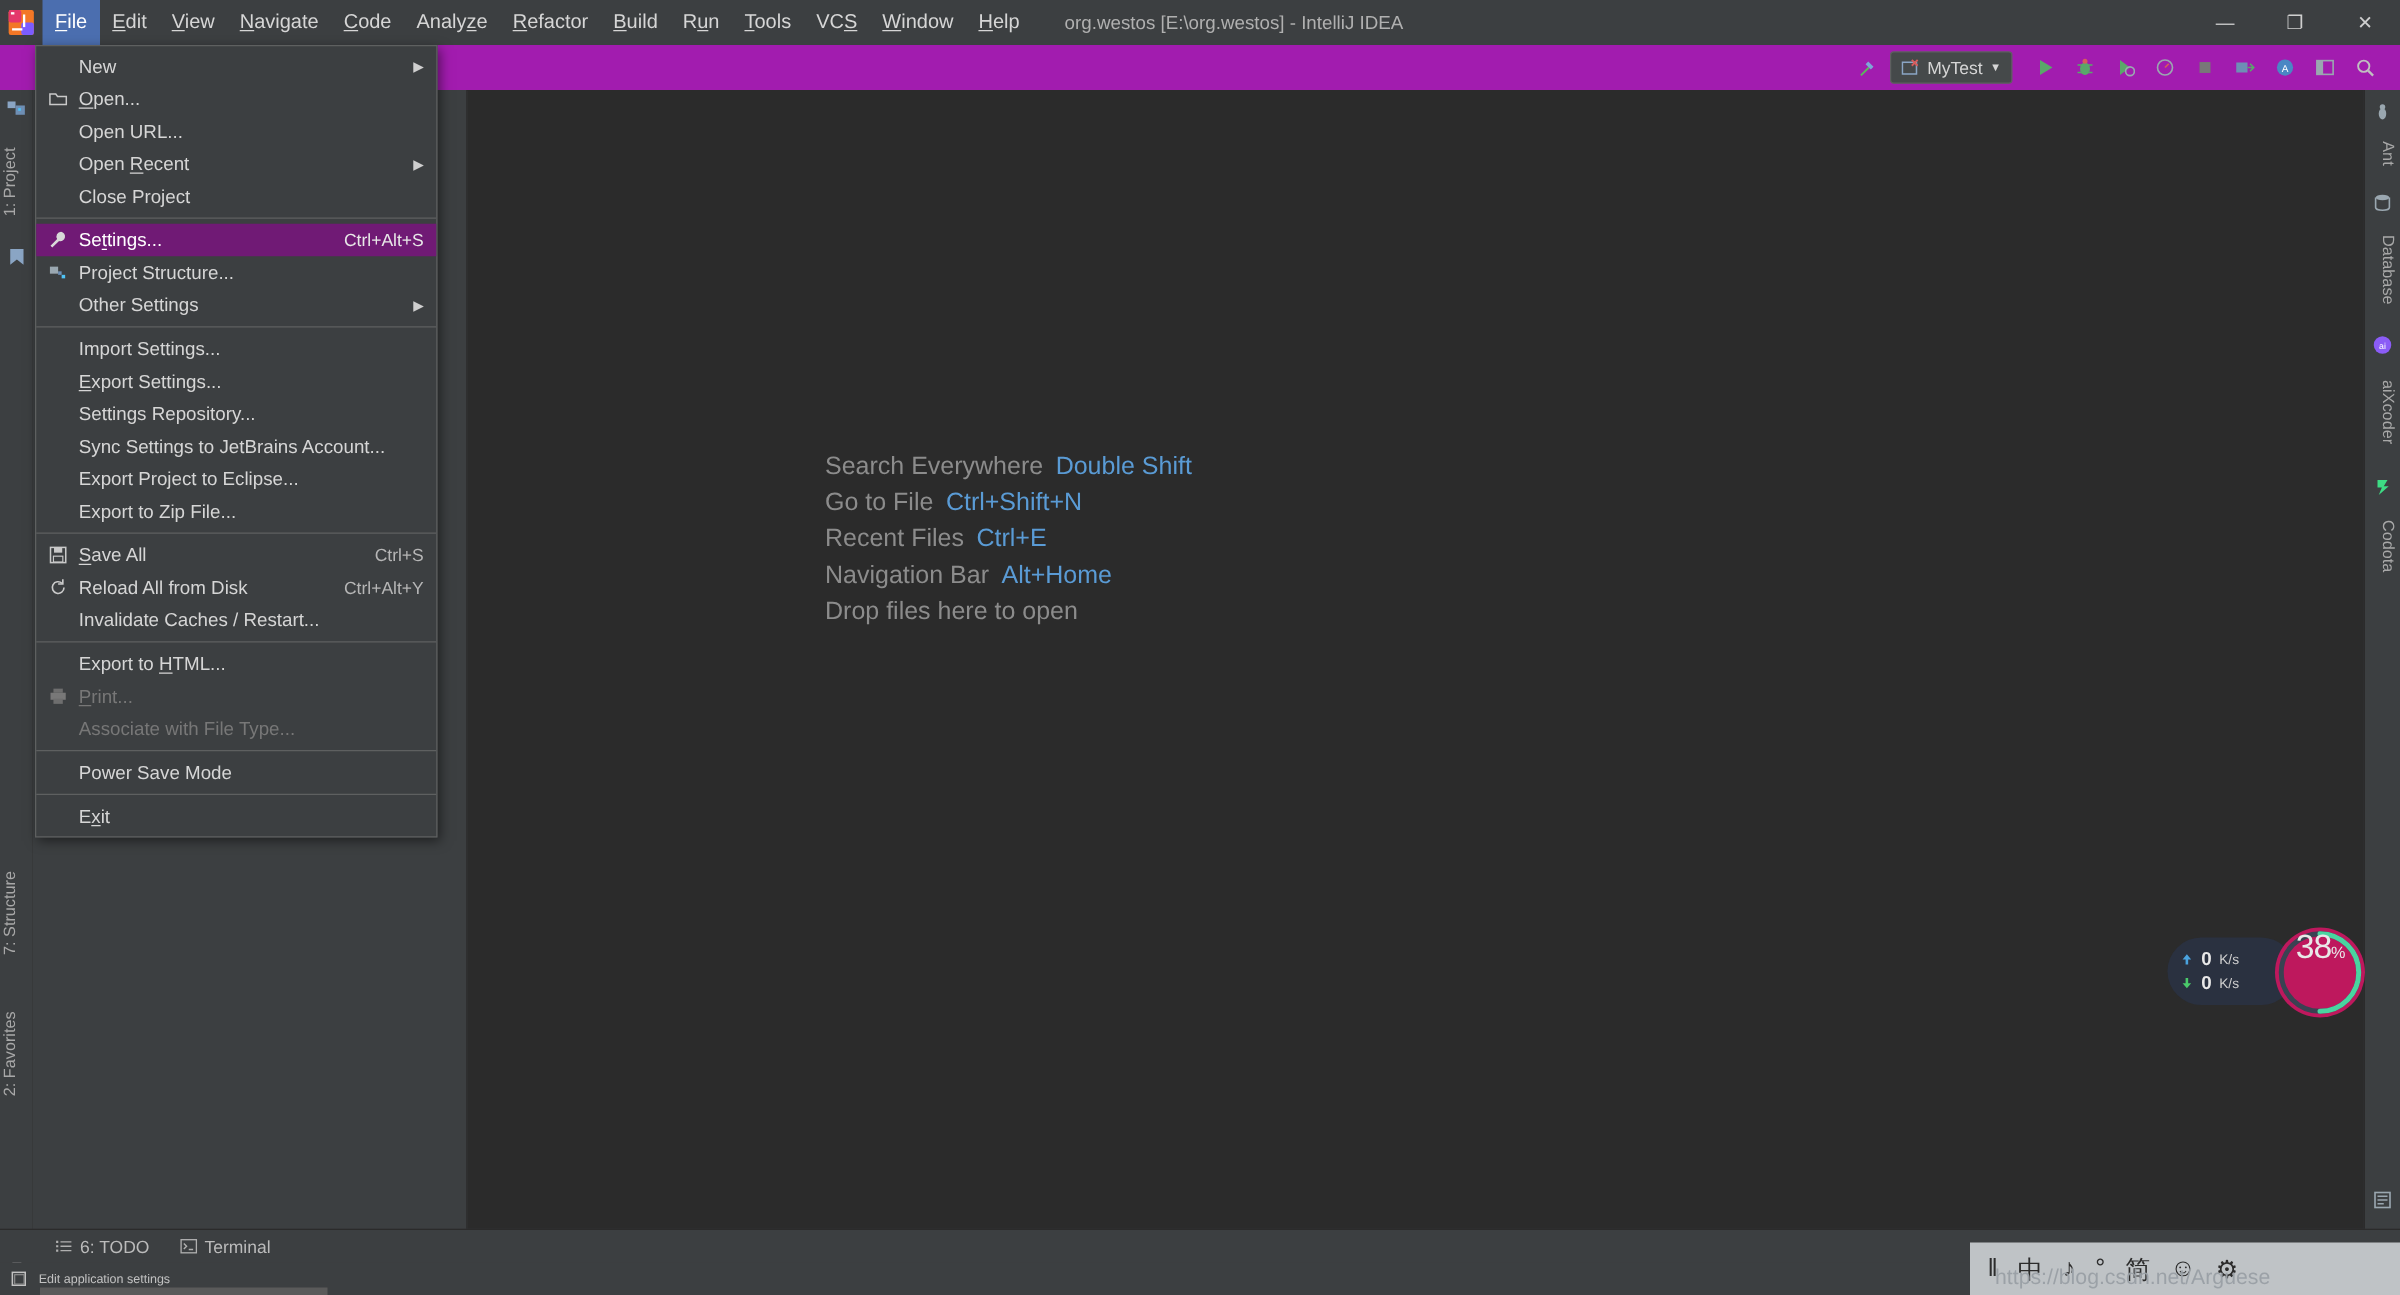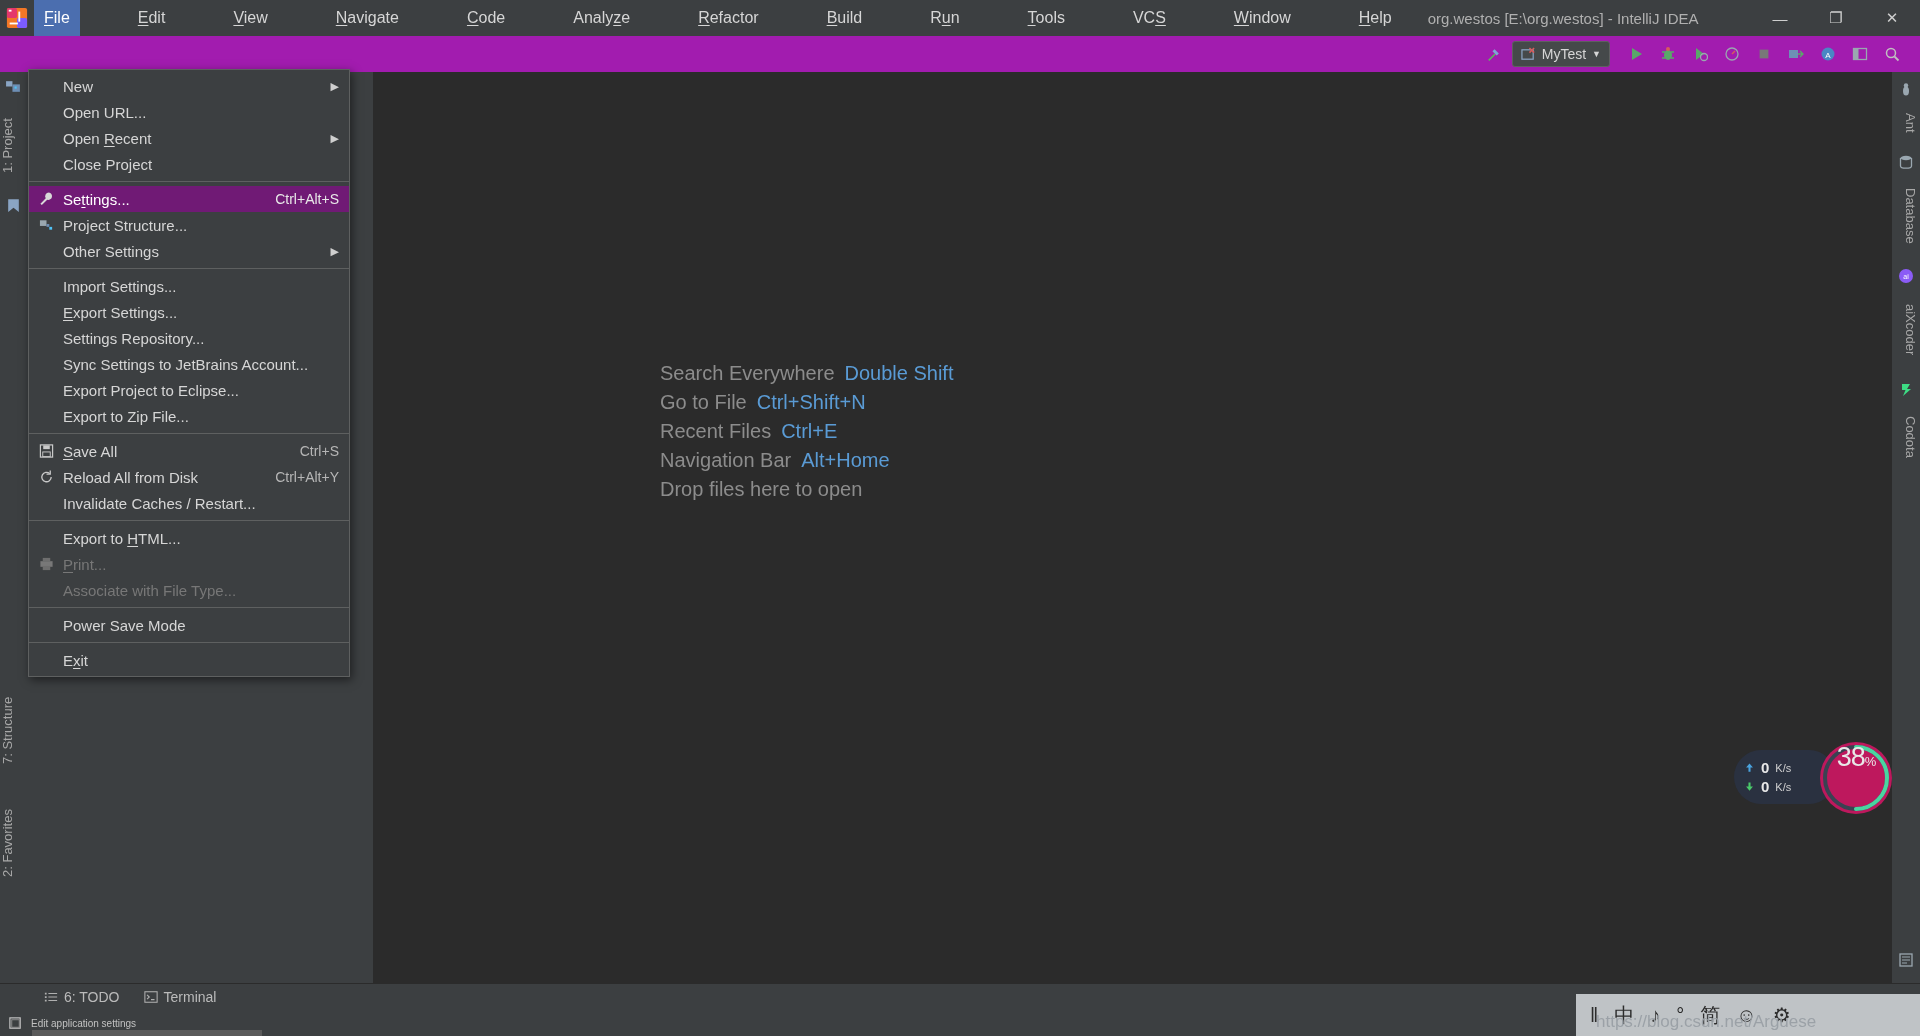"File" .menubar { gap: 48px -> none }
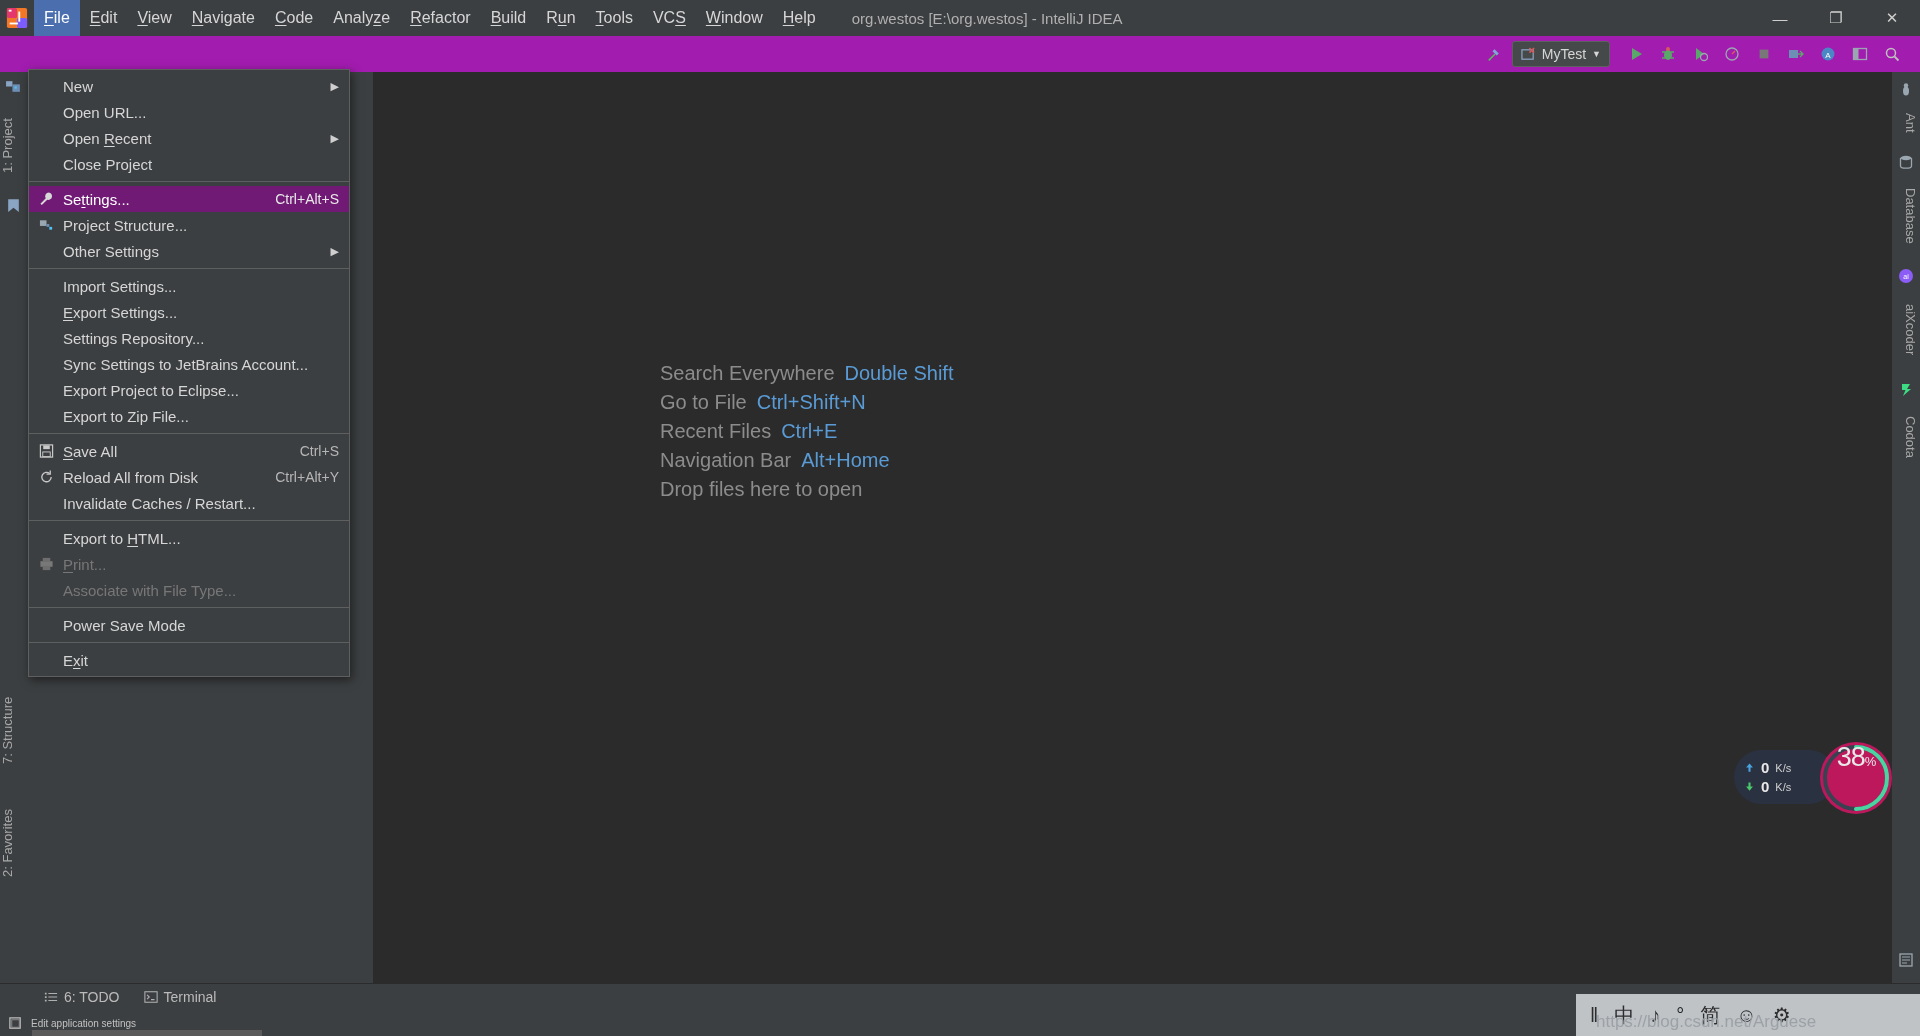"New" .dropdown { margin-top: 33px -> none }
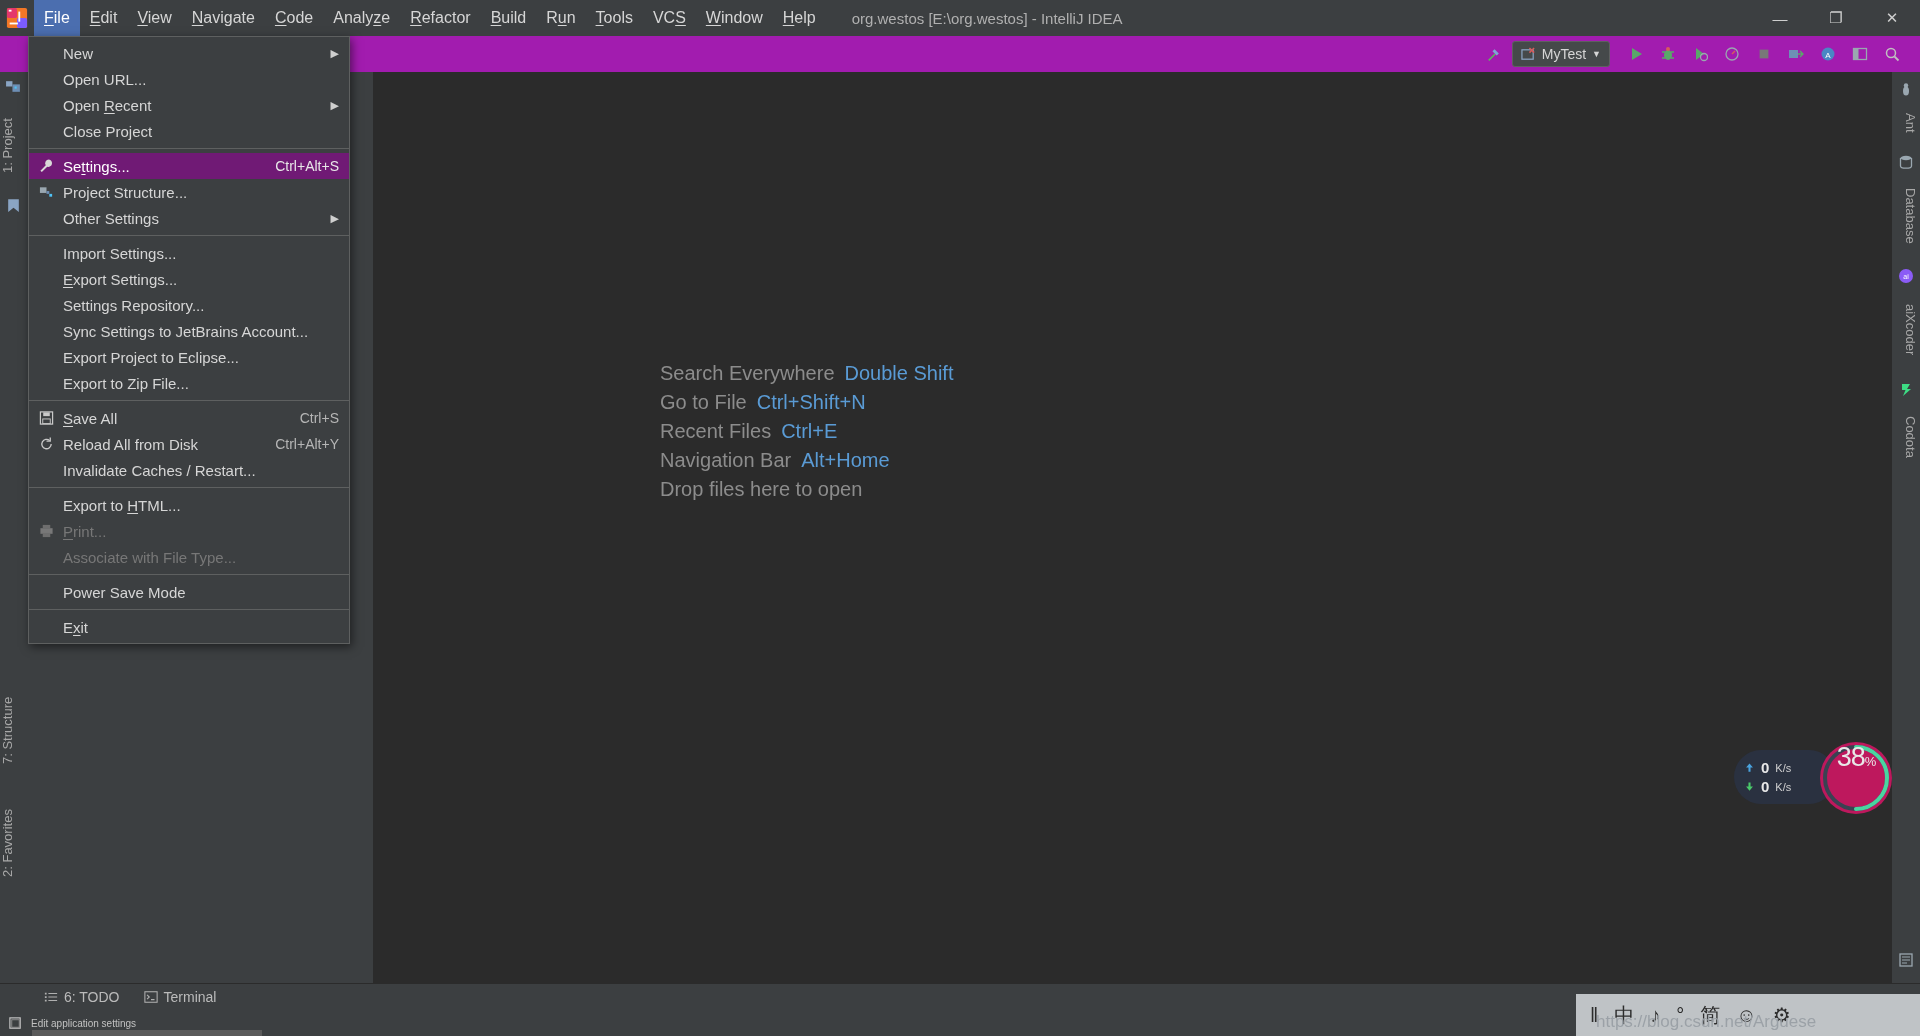"Open..." div.mrow { html: none -> <div> <span> <svg> <path></path> </svg> </span> <span><u>O</u>pen...</span> </div> }
